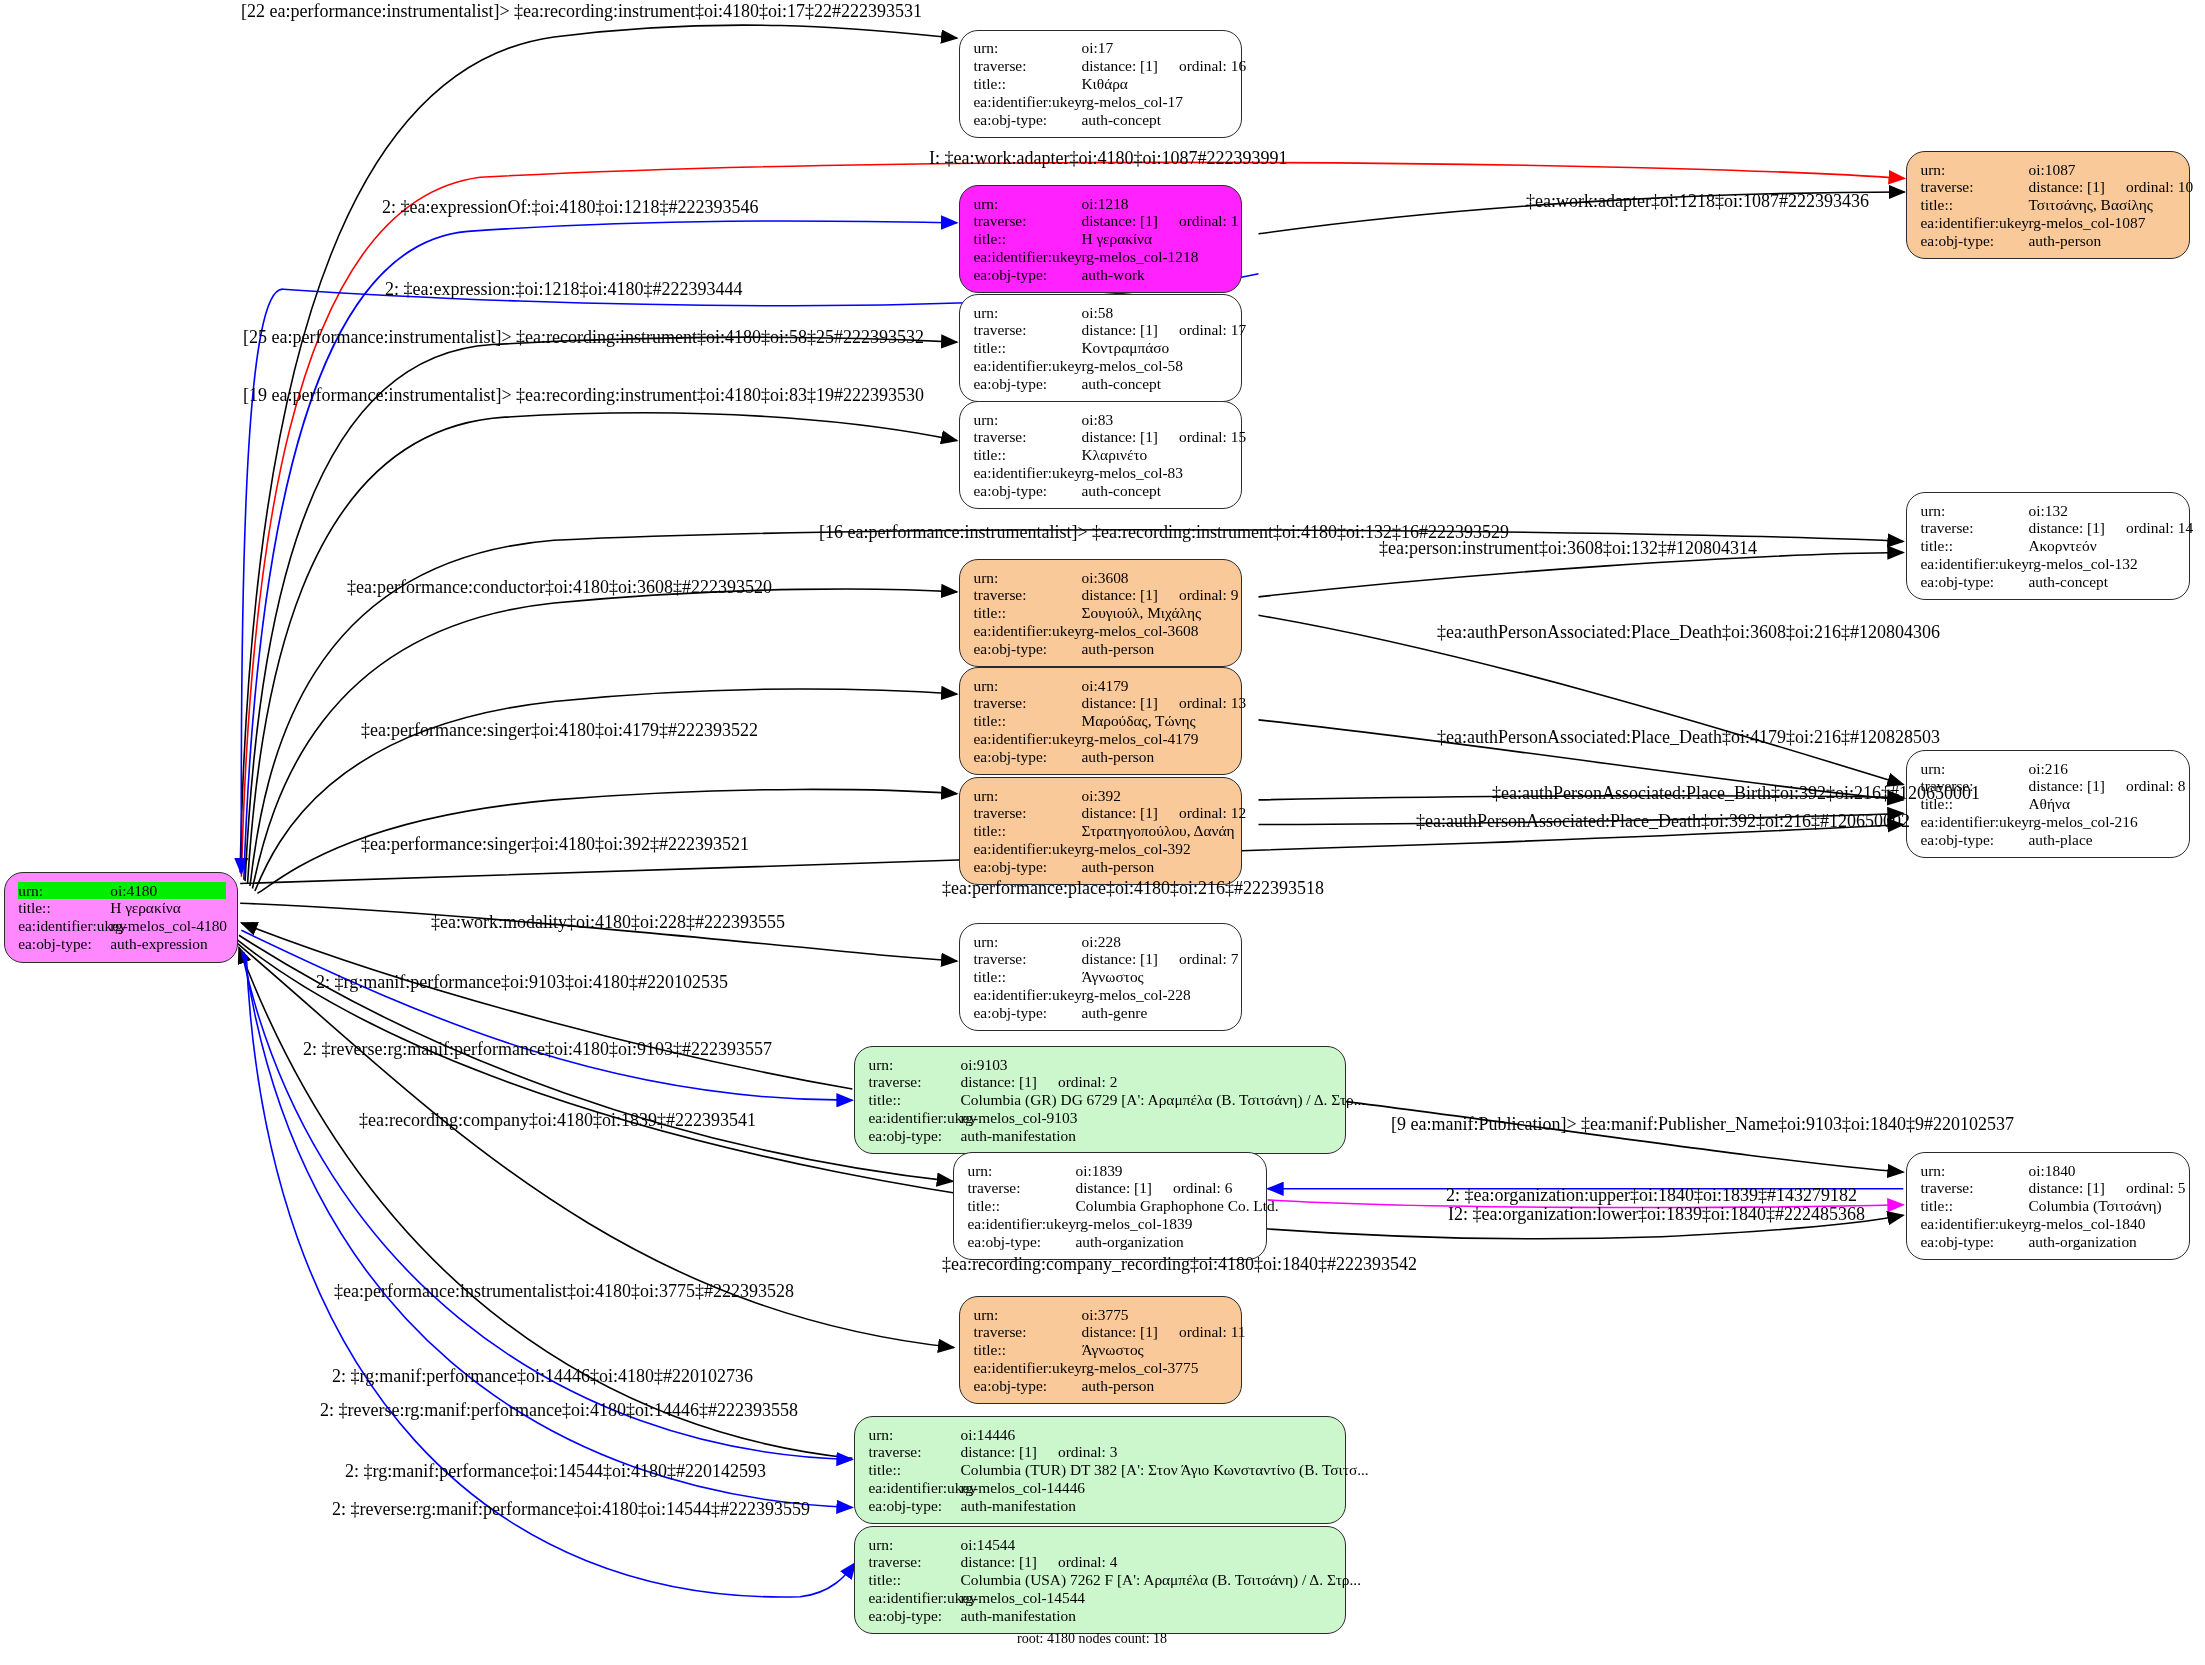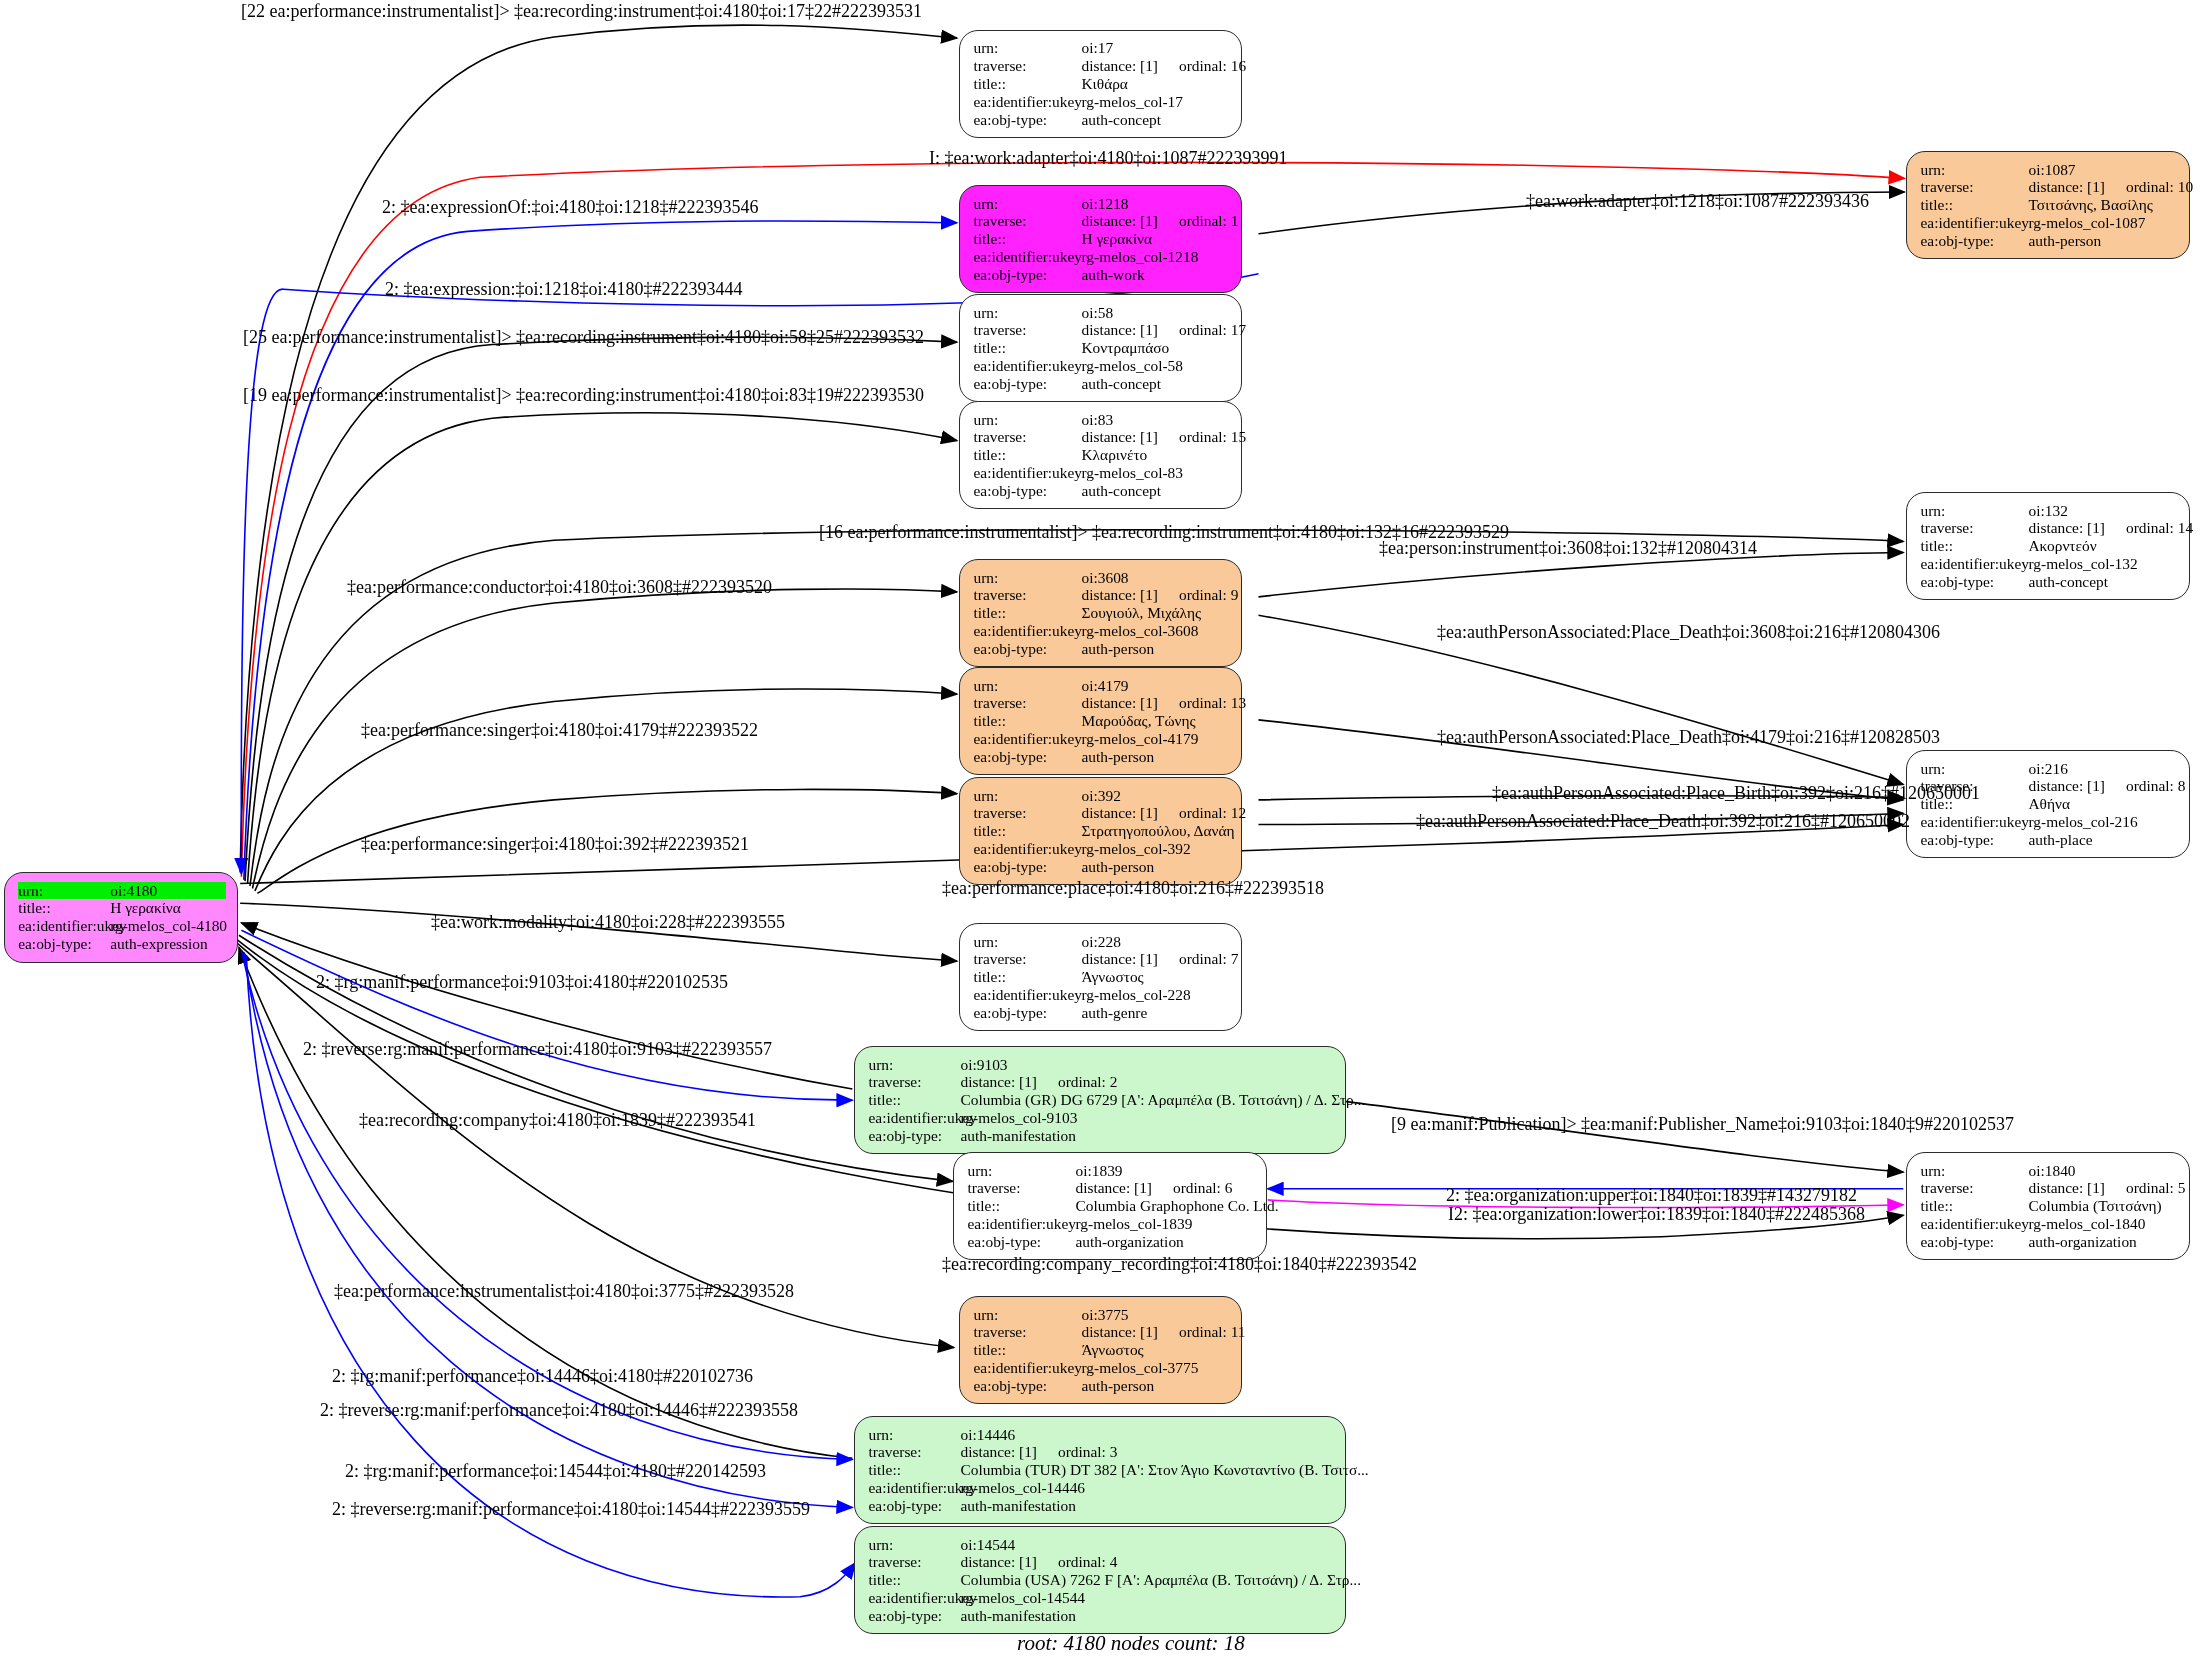"root: 4180 nodes count: 18" .footer { font-size: 21px -> 14px; font-style: italic -> none }
